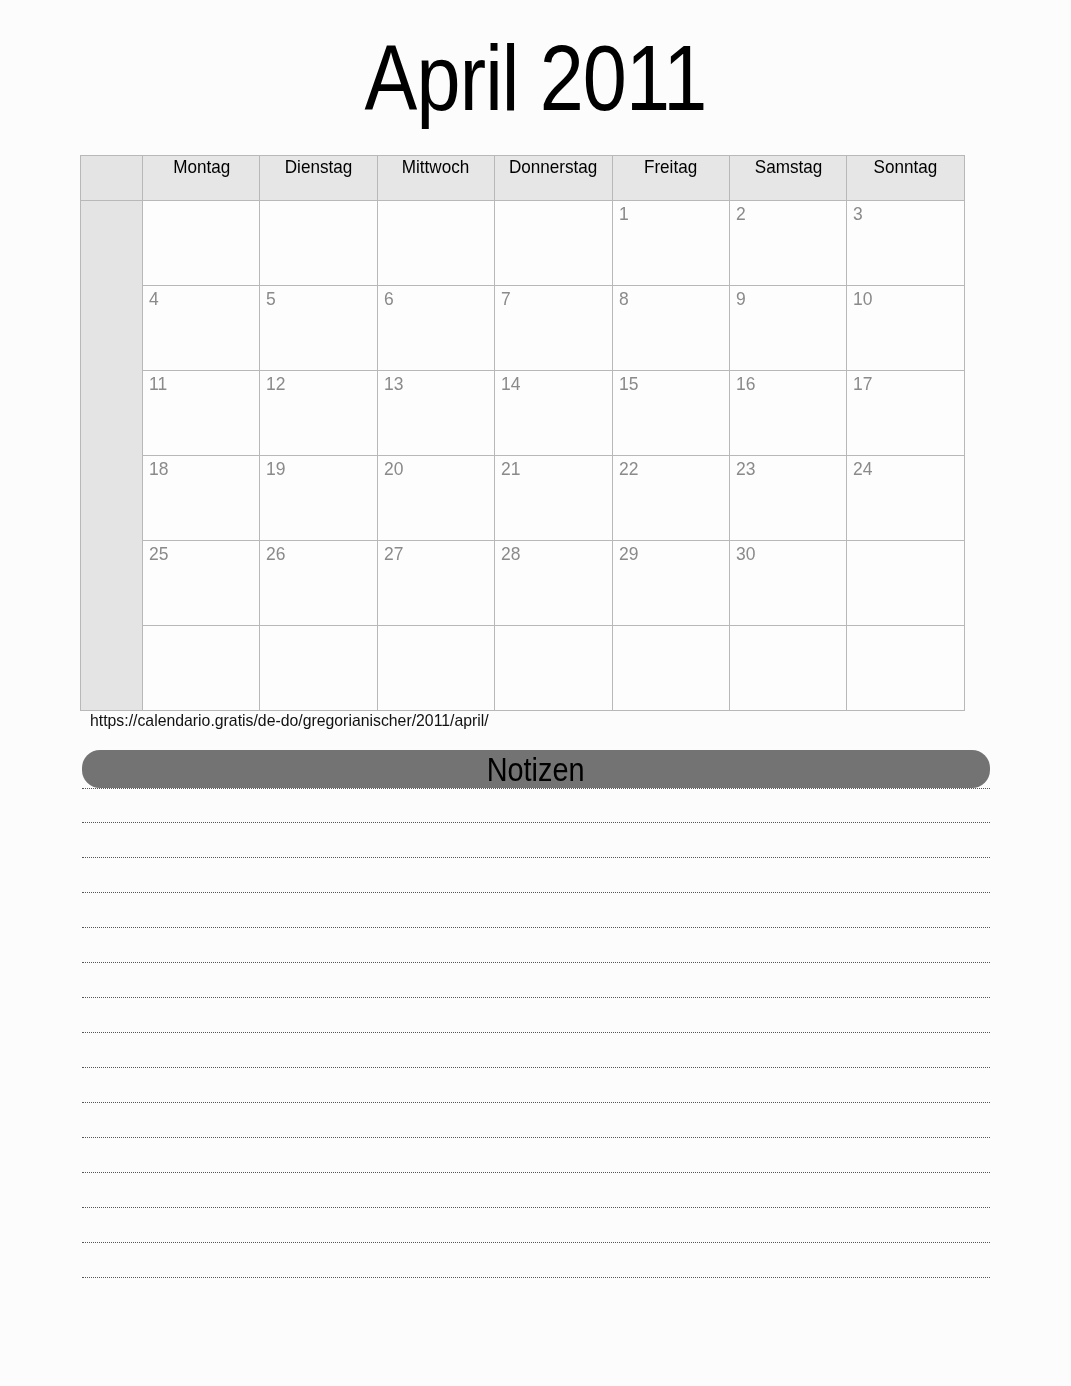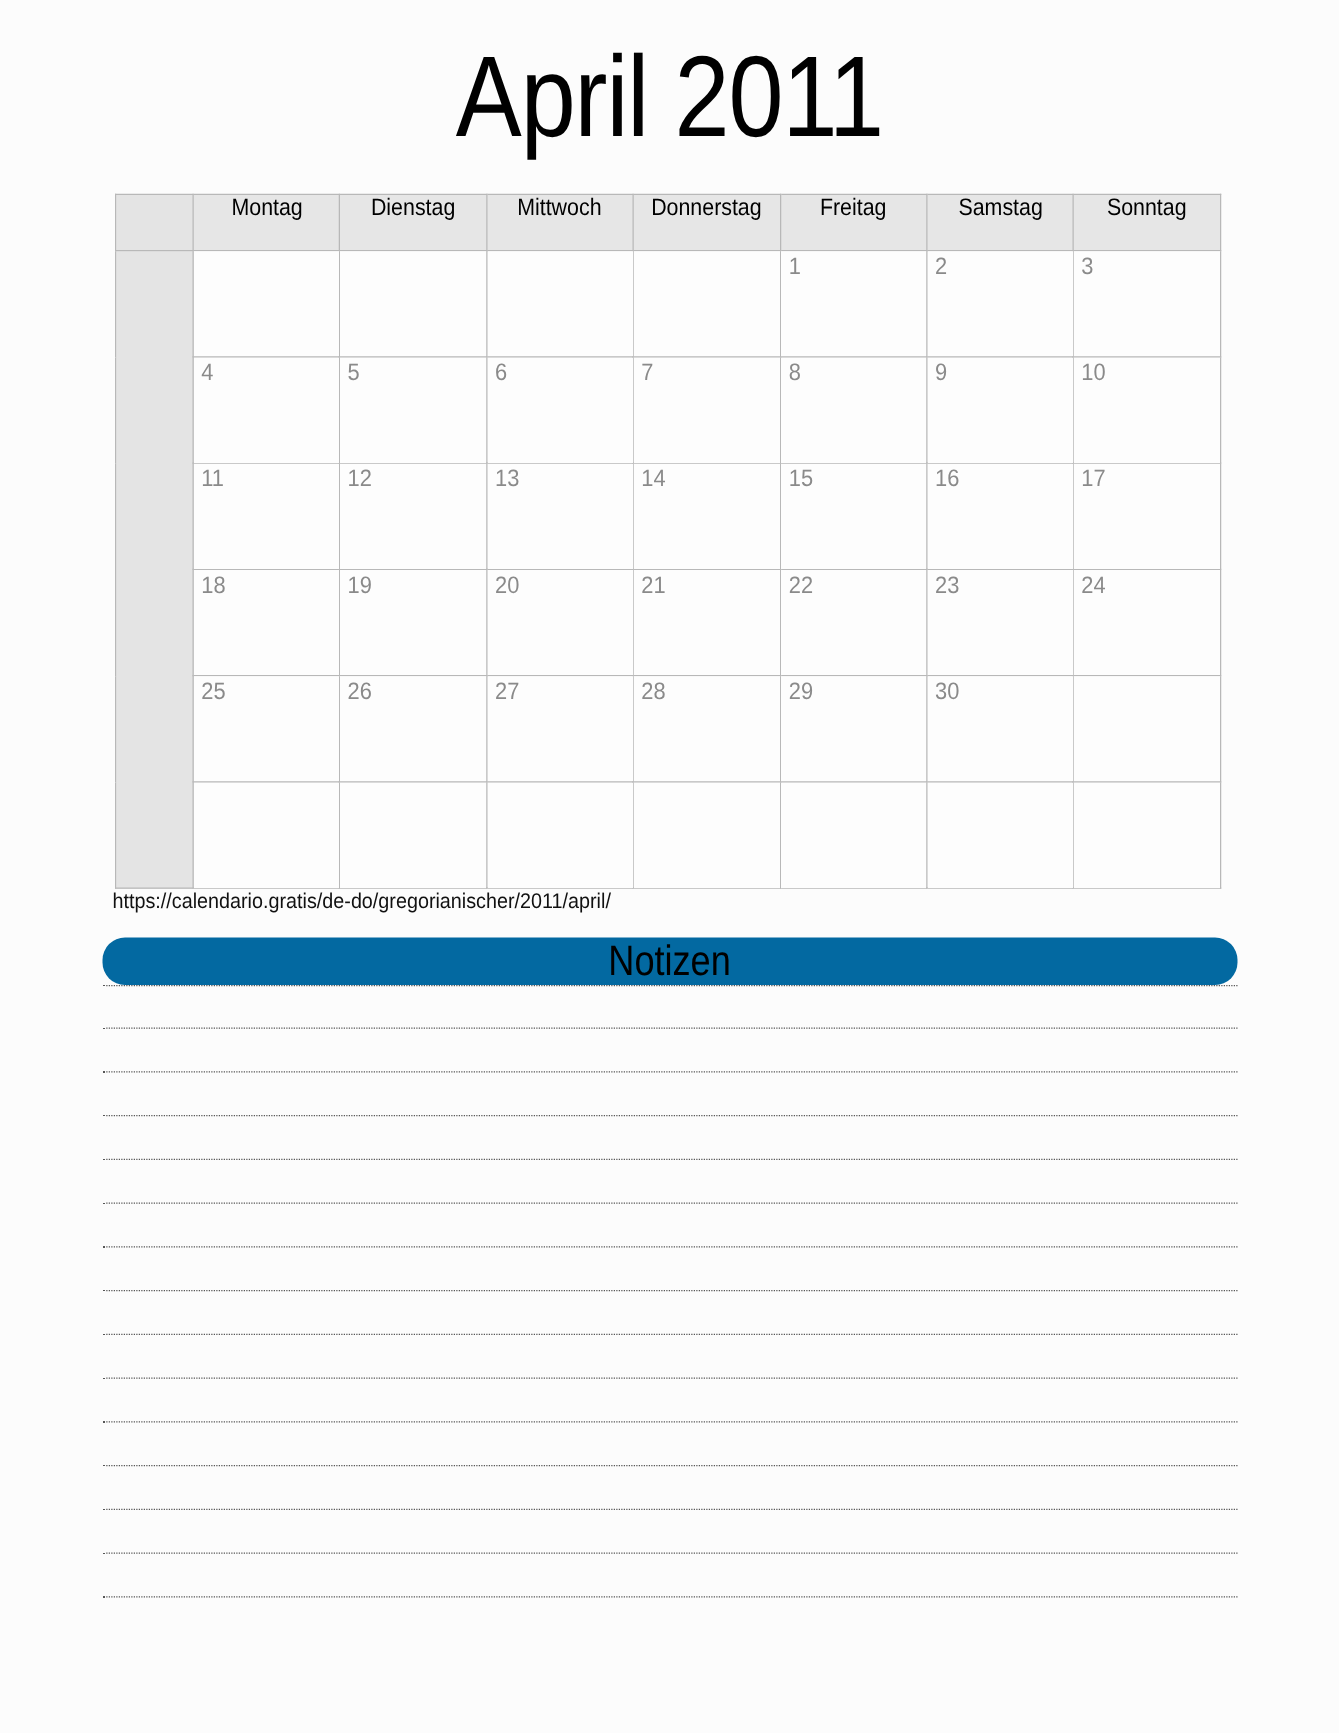"Montag" .calendar-wrap { left: 92px -> 80px }
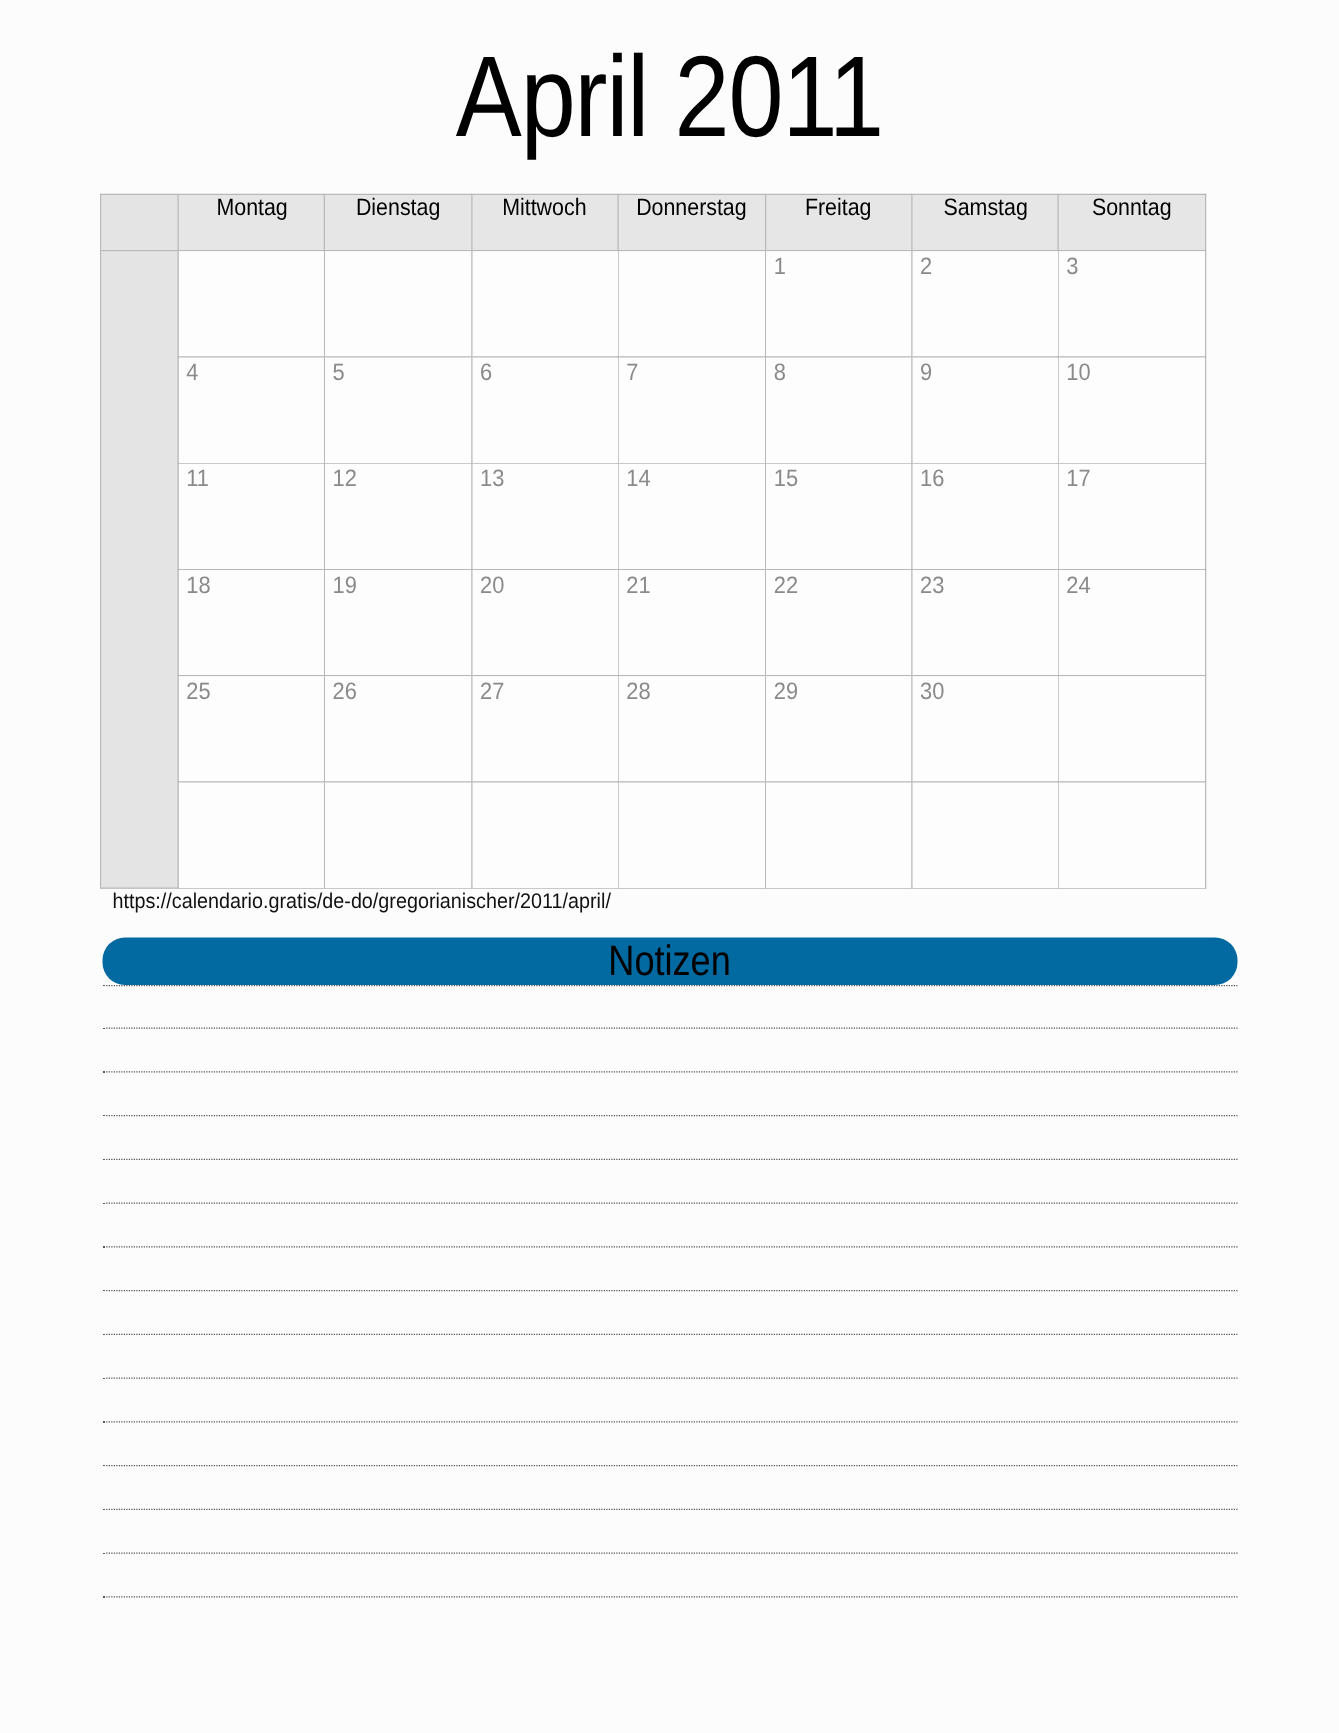"Notizen" .notes-header { background: #0369a1 -> #737373 }
